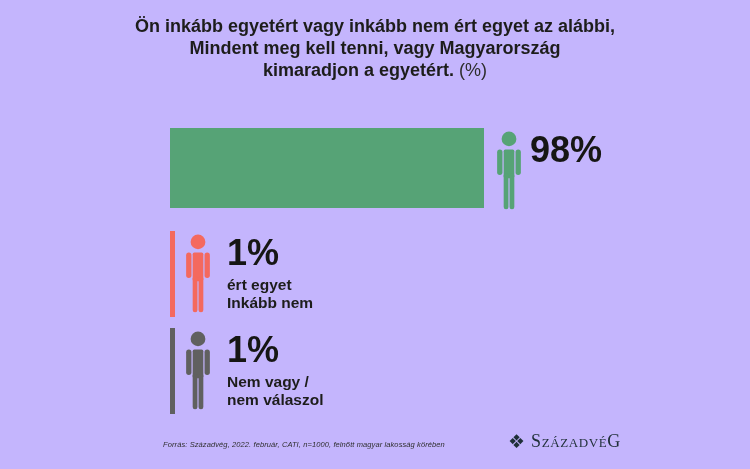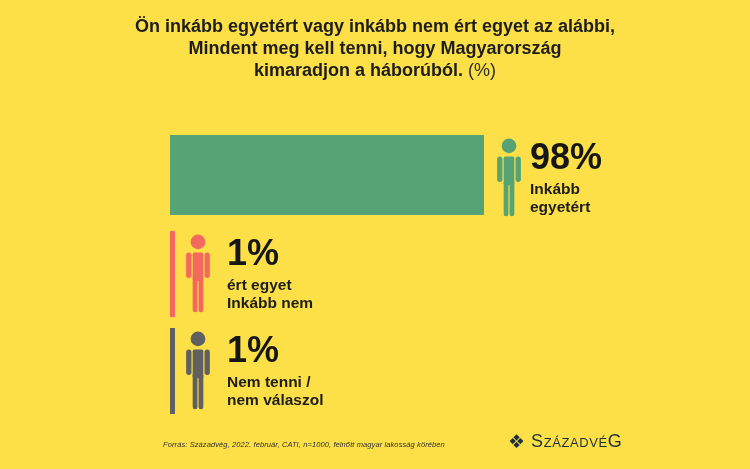"Ön inkább egyetért vagy inkább" div { background: #fde047 -> #c4b5fd }
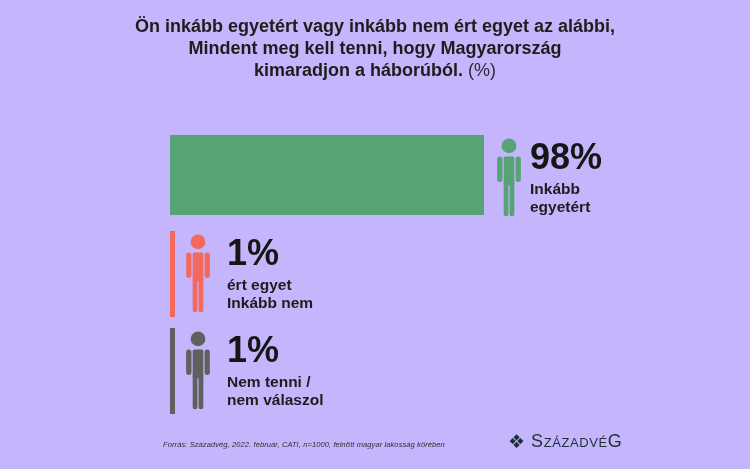"Mindent meg kell tenni, hogy" div { text: hogy -> vagy }
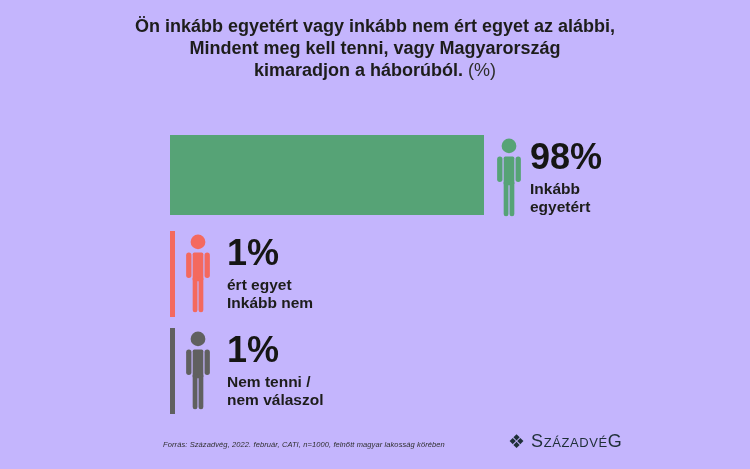"kimaradjon a háborúból." span { text: háborúból -> egyetért }
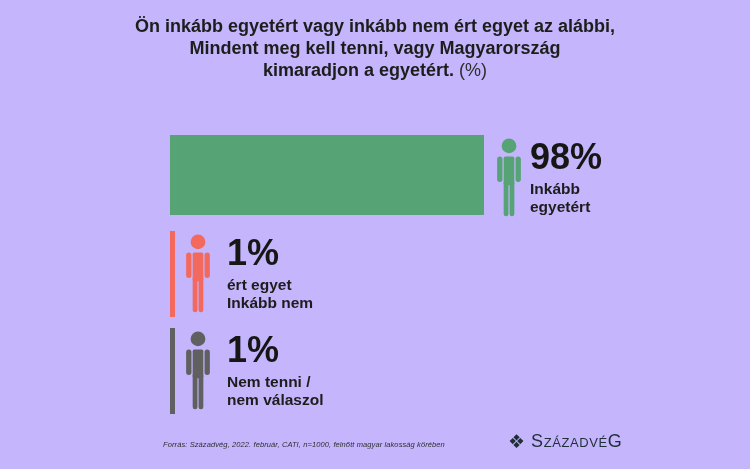"98%" .row-0 { top: 135px -> 128px }
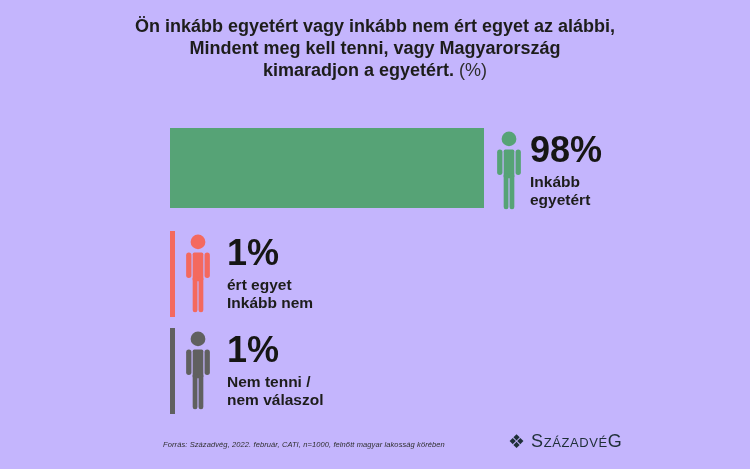"Inkább" div.rowlabel { html: <div> <div>Inkább</div> <div>egyetért</div> </div> -> none }
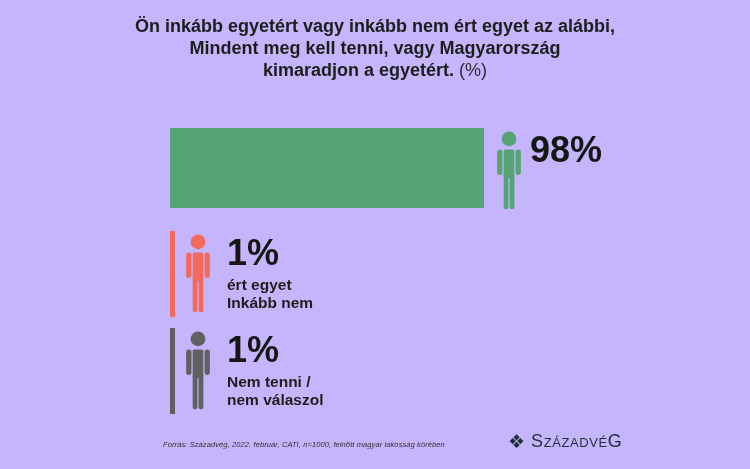"Nem tenni /" div { text: tenni -> vagy }
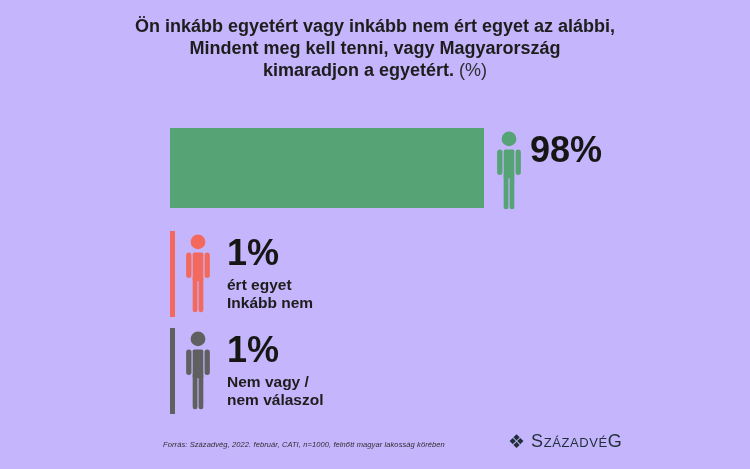"SZÁZADVÉG" .logo-text { font-family: Liberation Sans, sans-serif -> Liberation Serif, serif }
